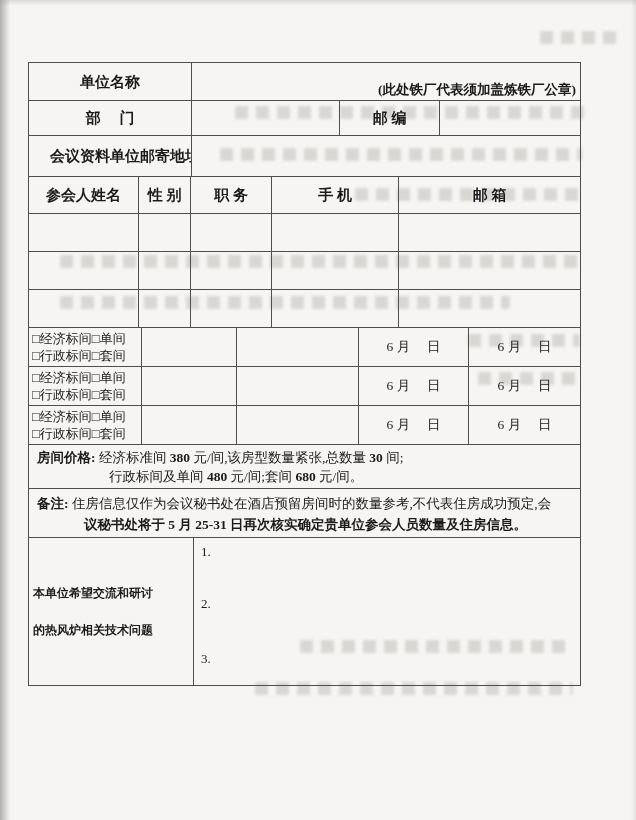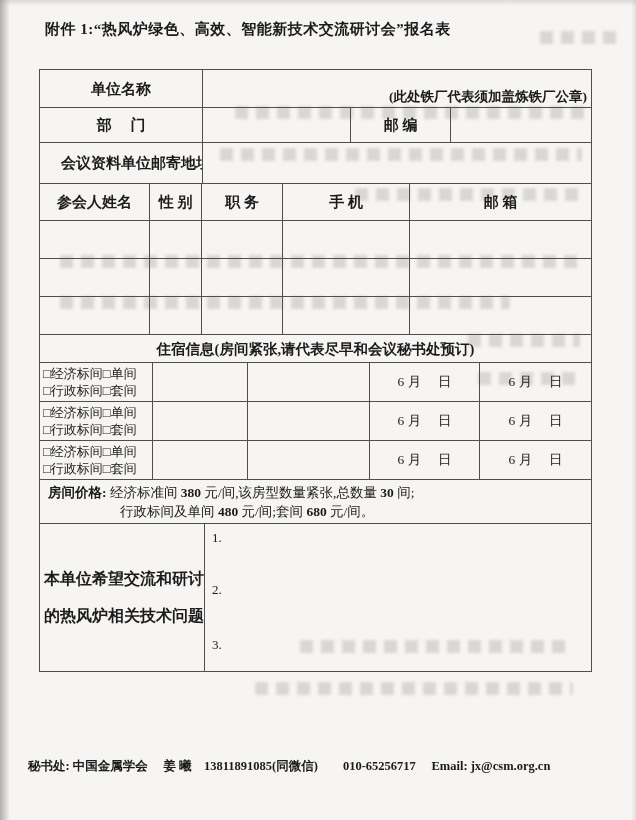"附件 1:“热风炉绿色、高效、智能新技术交流研讨会”报名表" div.doc-title { html: <div>附件 1:“热风炉绿色、高效、智能新技术交流研讨会”报名表</div> -> none }
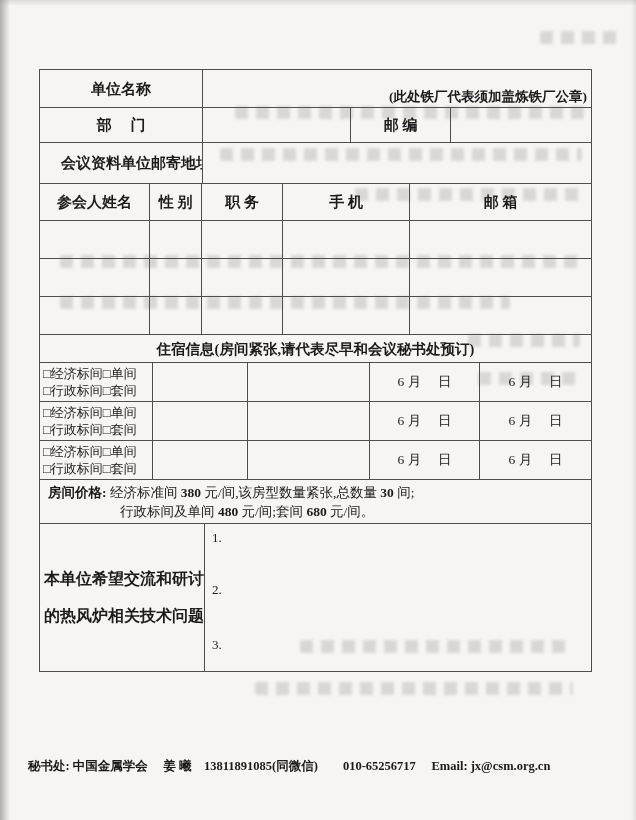"单位名称" .form-wrap { left: 39px -> 28px; margin-top: 7px -> none }
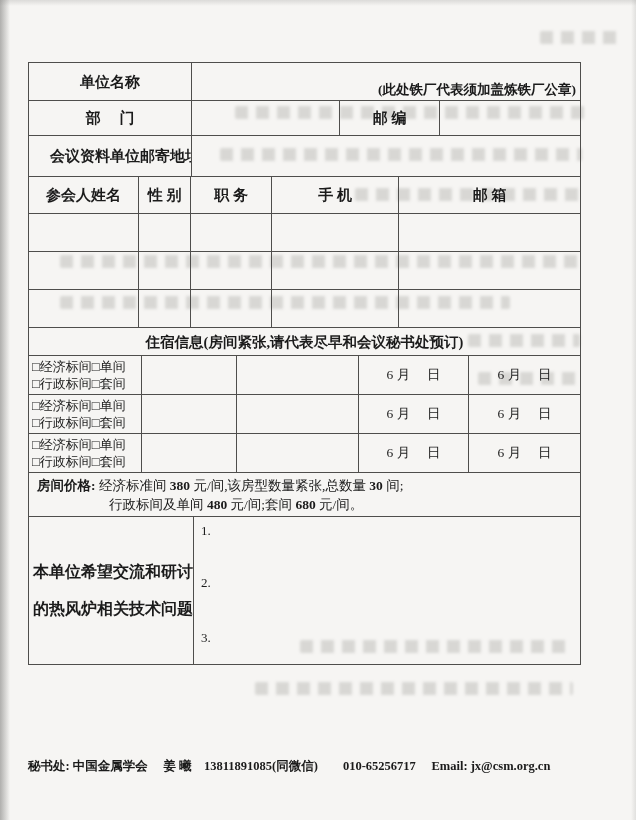"住宿信息(房间紧张,请代表尽早和会议秘书处预订)" table.grid { html: <table> <tbody> <tr> <td>住宿信息(房间紧张,请代表尽早和会议秘书处预订)</td> </tr> </tbody> </table> -> none }
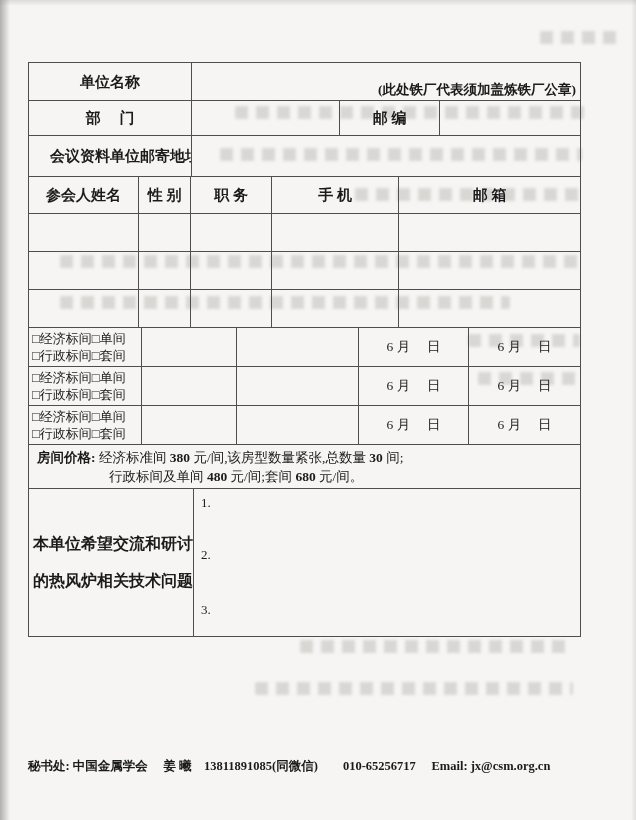"备注:" table.grid { html: none -> <table> <tbody> <tr> <td> <div><span>备注: </span><span>住房信息仅作为会议秘书处在酒店预留房间时的数量参考,不代表住房成功预定,会</span></div> <div>议秘书处将于 5 月 25-31 日再次核实确定贵单位参会人员数量及住房信息。</div> </td> </tr> </tbody> </table> }
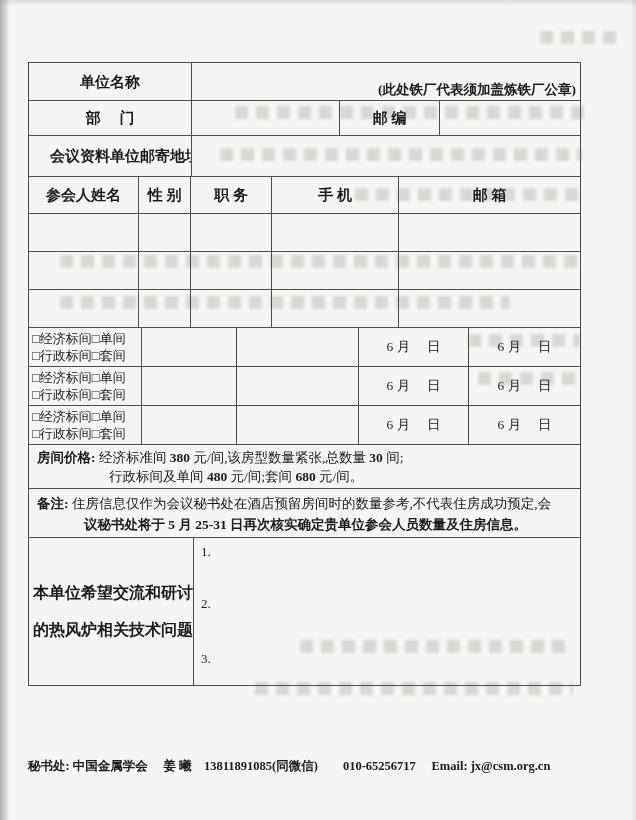"本单位希望交流和研讨" .topics-label { font-size: 16px -> 12px }
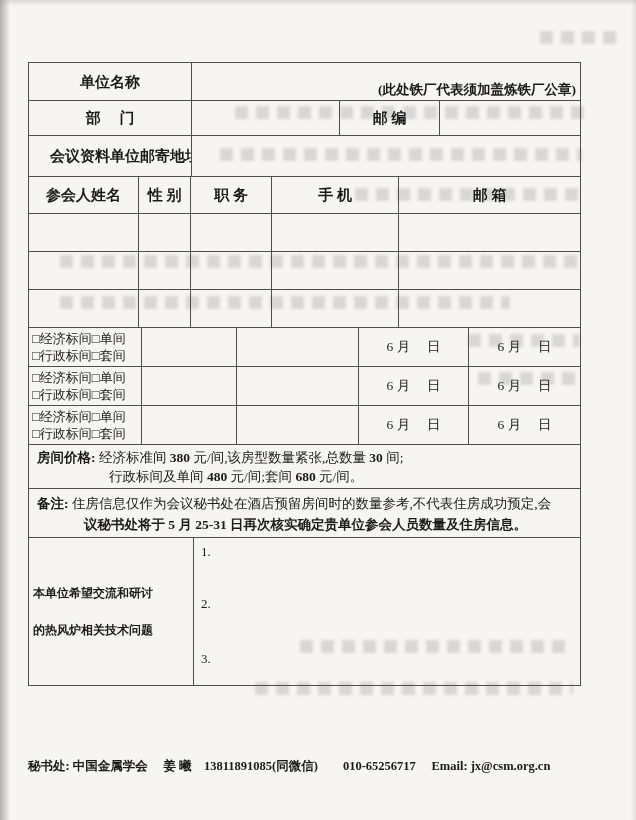"秘书处: 中国金属学会 姜 曦 13811891085(同微信)" div.footer-line1 { html: <div>秘书处: 中国金属学会 姜 曦 13811891085(同微信) 010-65256717 Email: jx@csm.org.cn</div> -> none }
